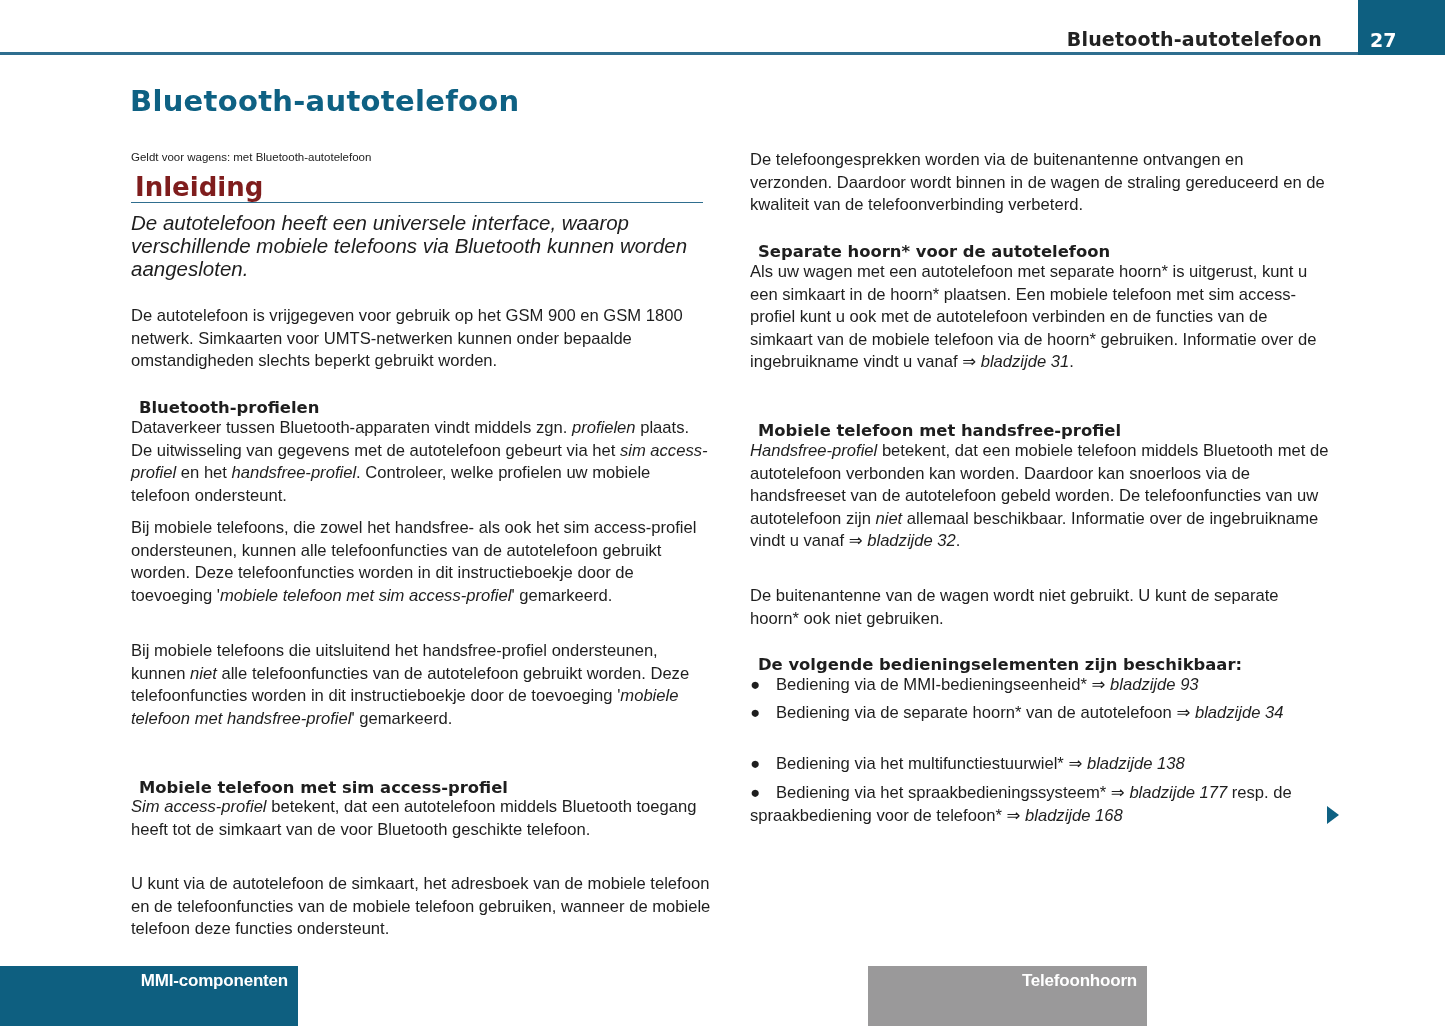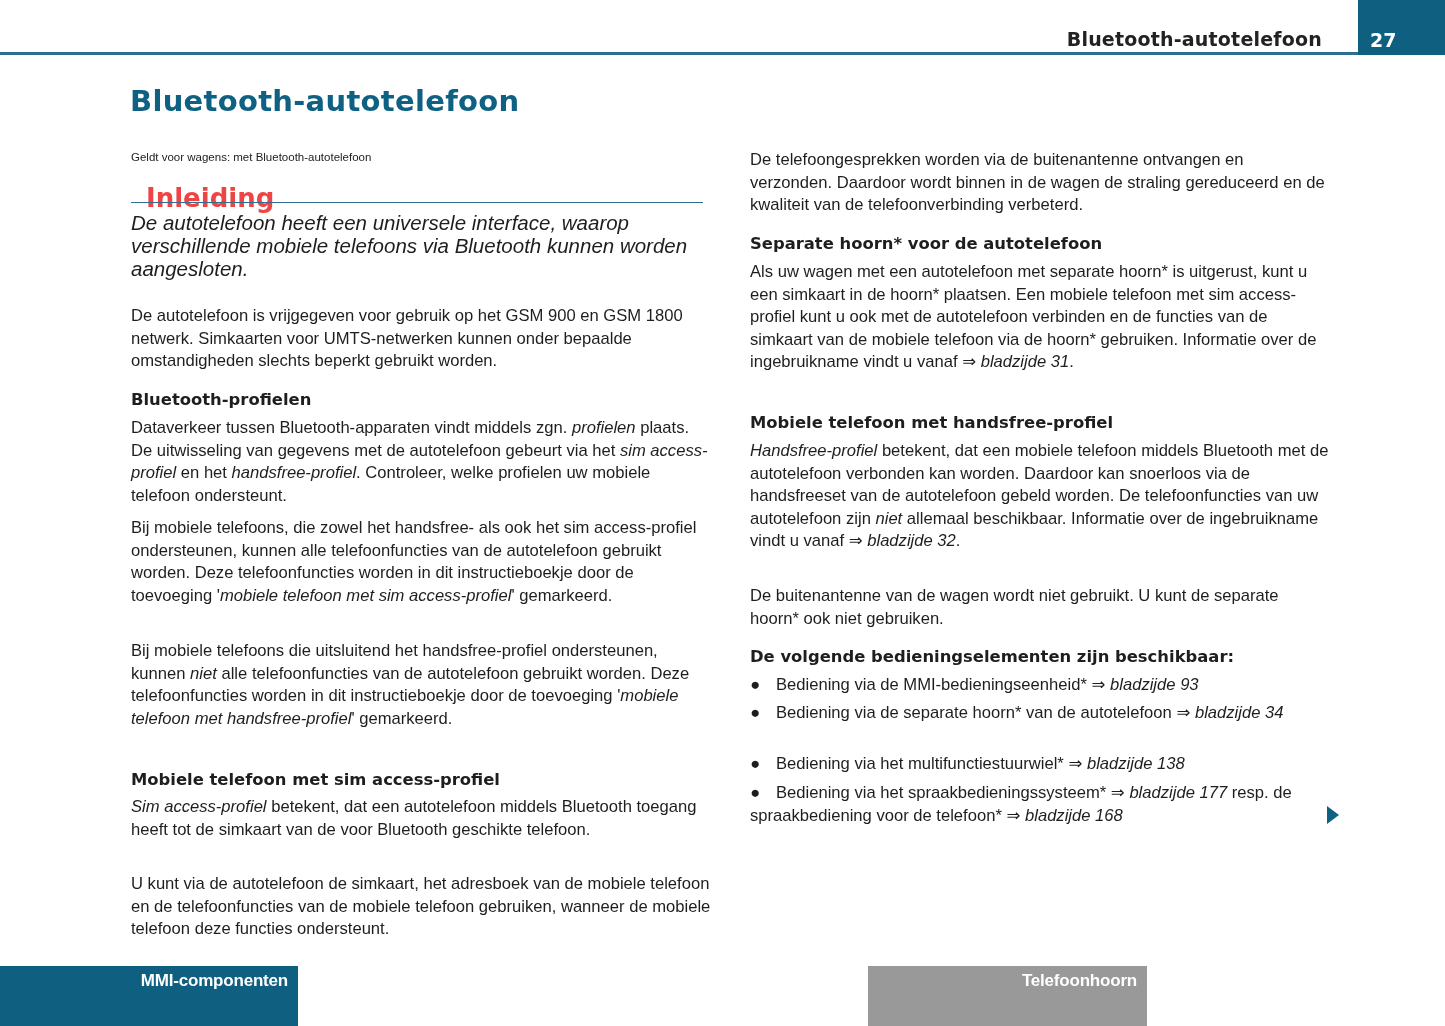"Inleiding" .section-title { color: #ef4444 -> #7f1d1d; margin: 15px -> 4px }
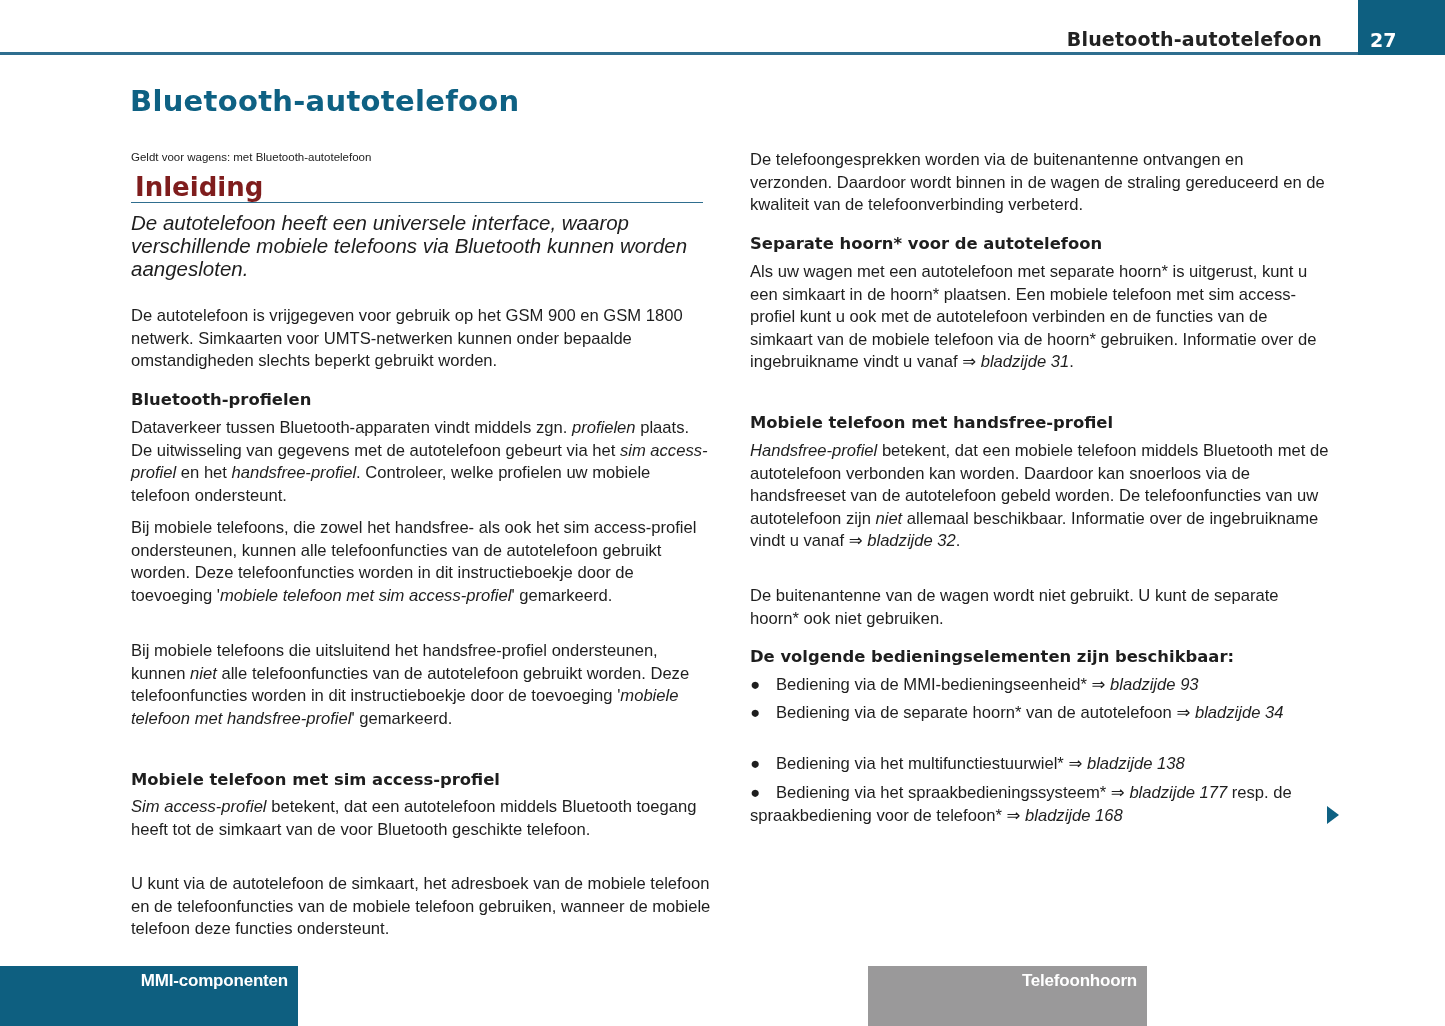"Separate hoorn* voor de autotelefoon" .sub { margin: 0 -> 8px }
